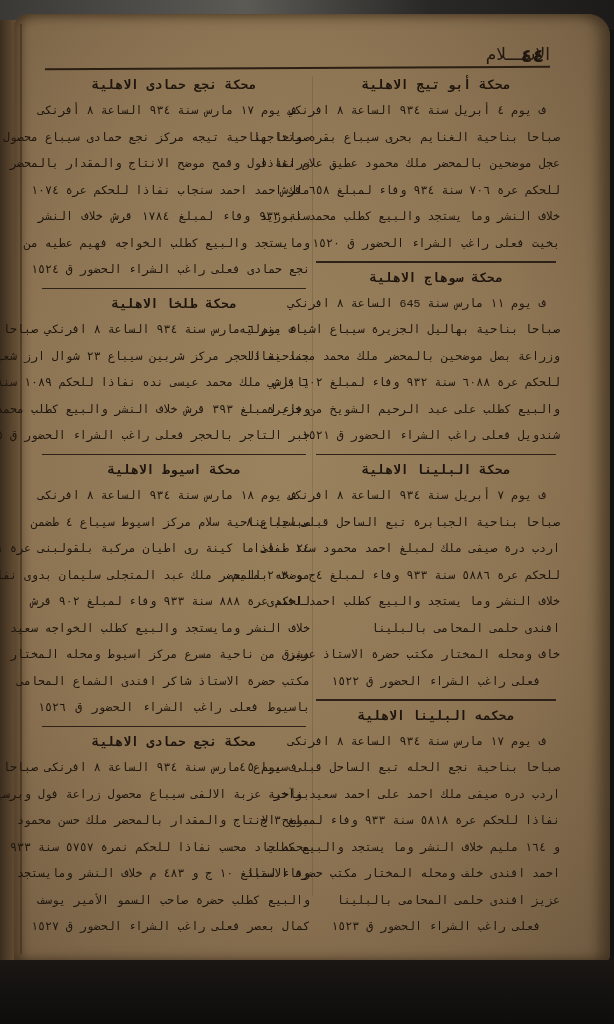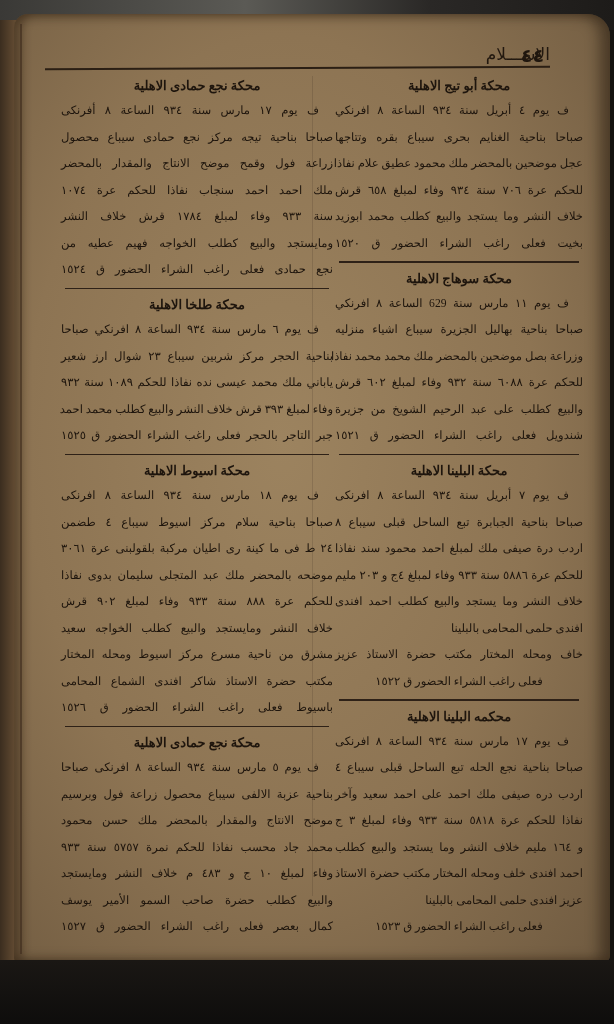"محكة نجع حمادى الاهلية" .column { font-family: Liberation Serif, serif -> Liberation Mono, monospace; margin-left: 23px -> none }
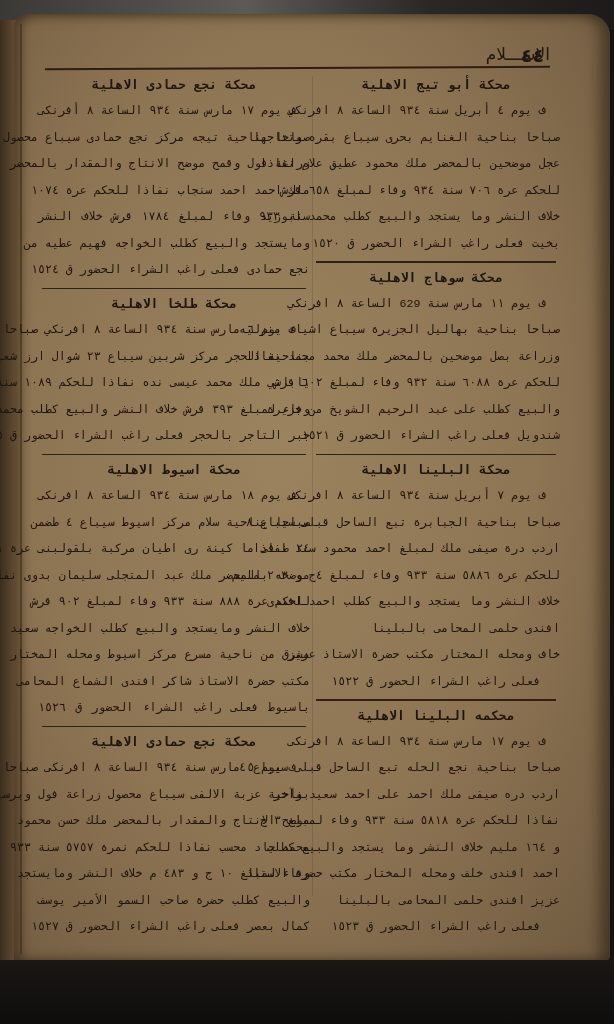"ف يوم ١١ مارس سنة" div.notice-line { text: 629 -> 645 }
